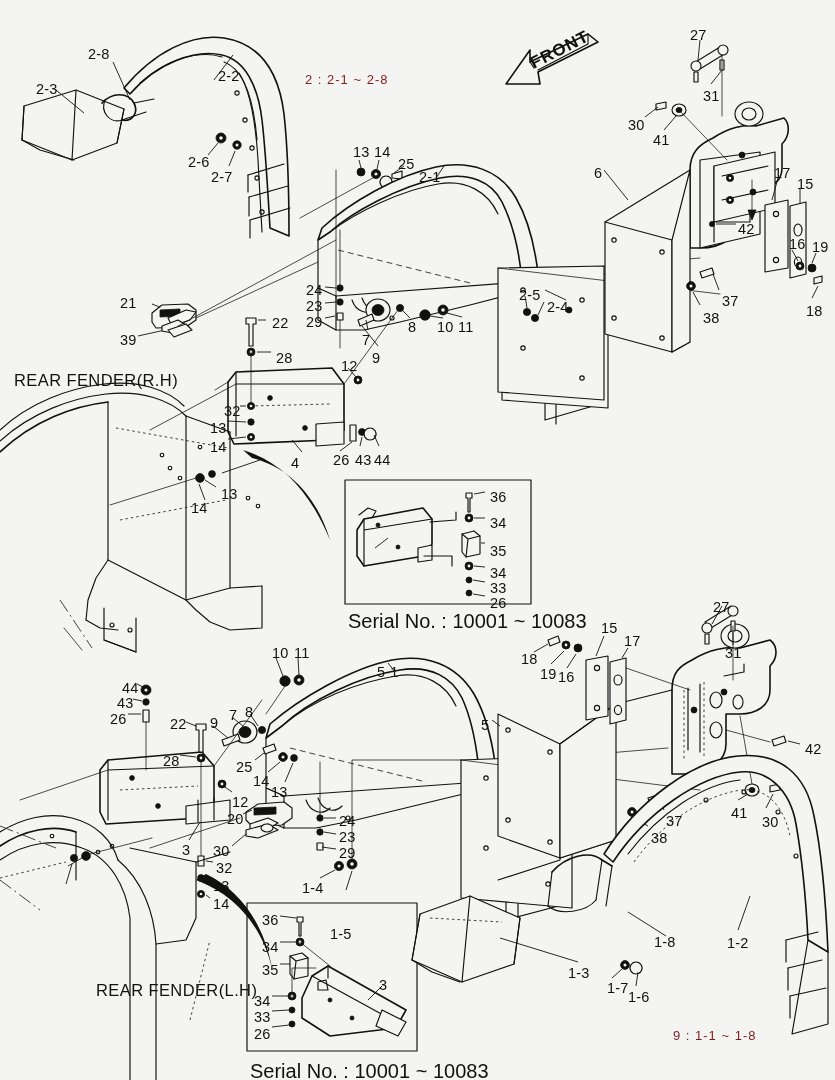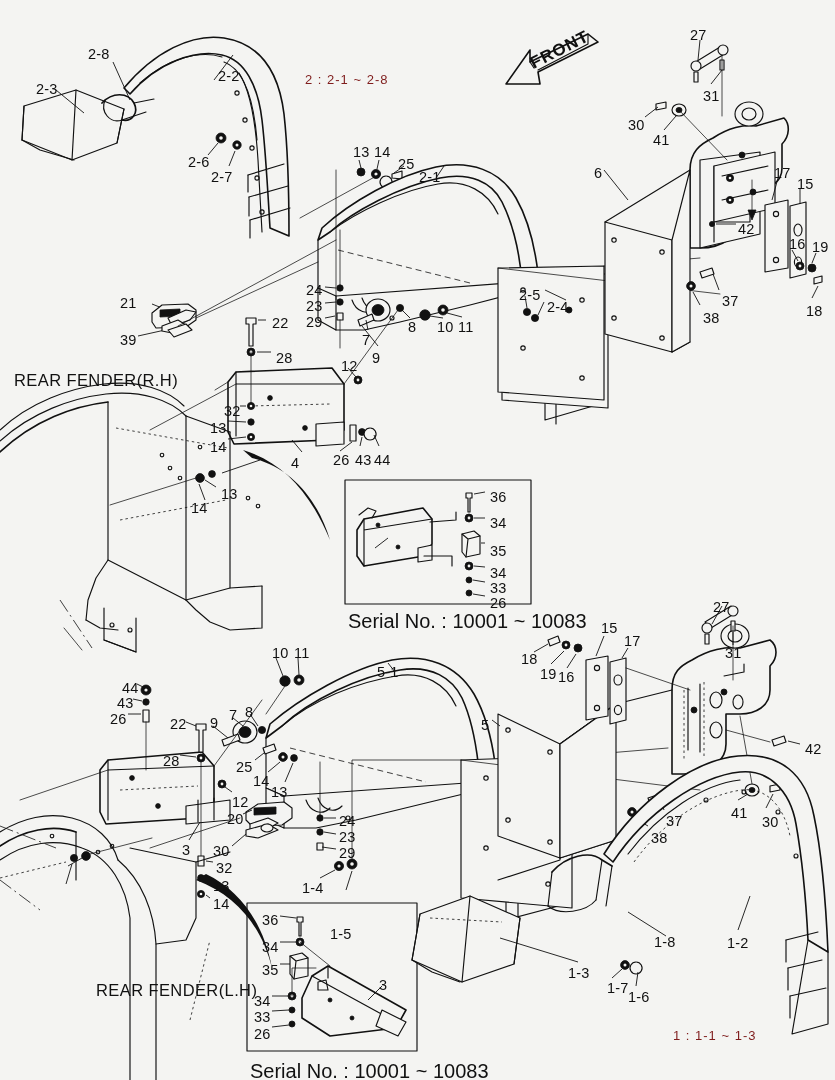"1 : 1-1 ~ 1-3" div.leg { text: 1 : 1-1 ~ 1-3 -> 9 : 1-1 ~ 1-8 }
